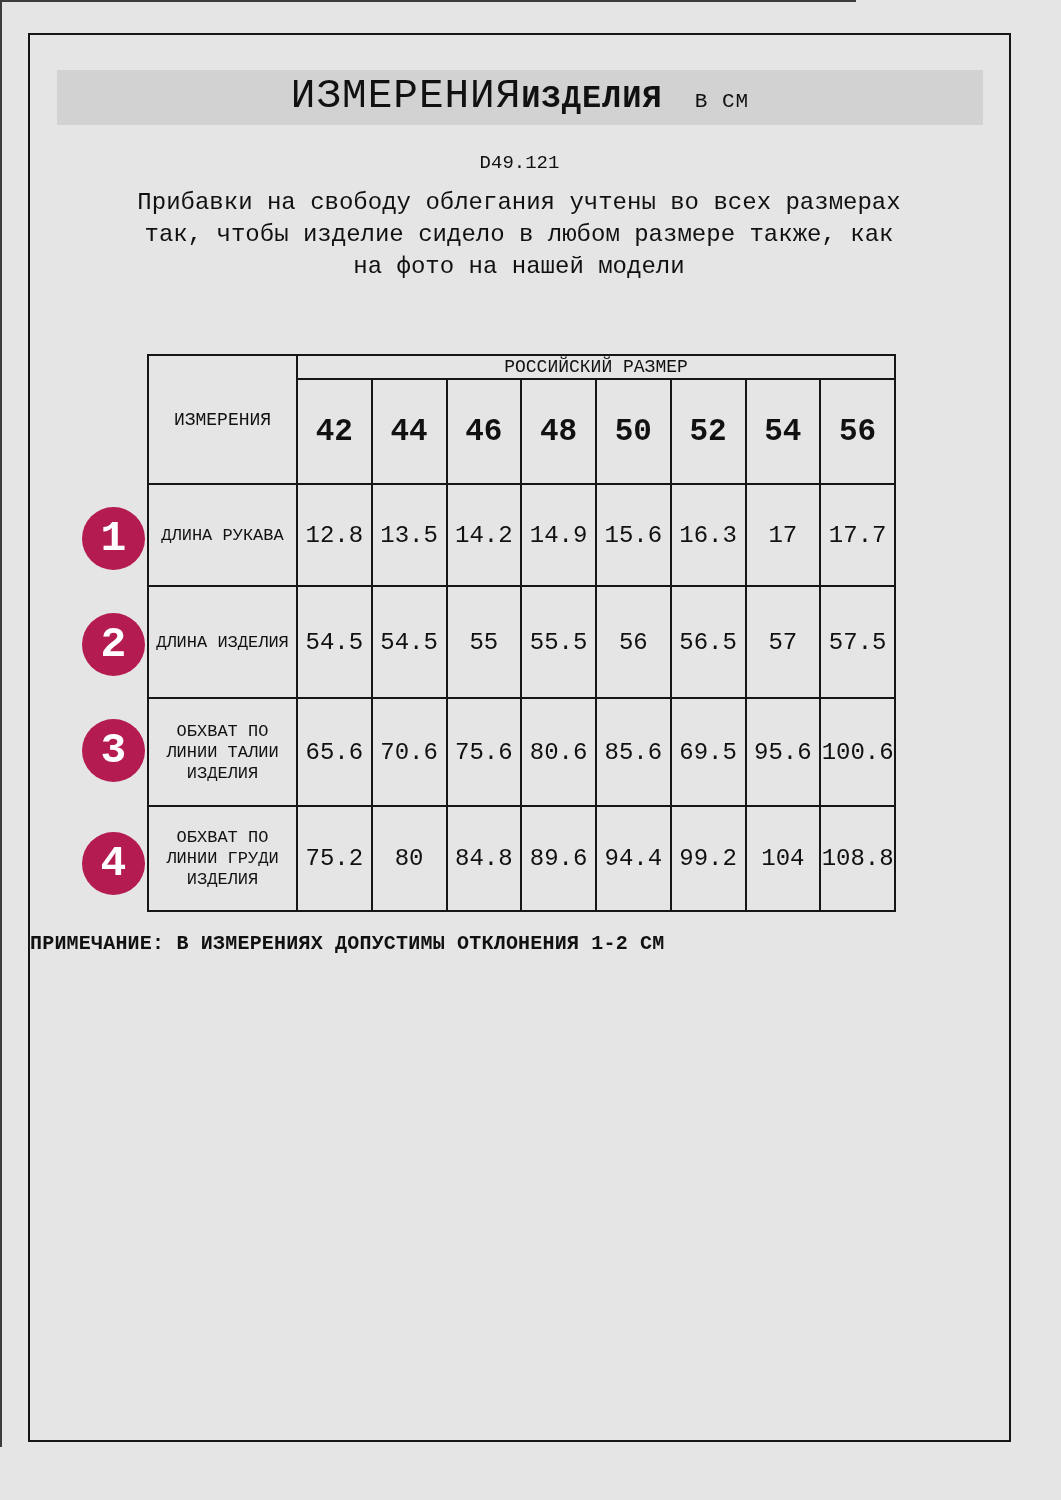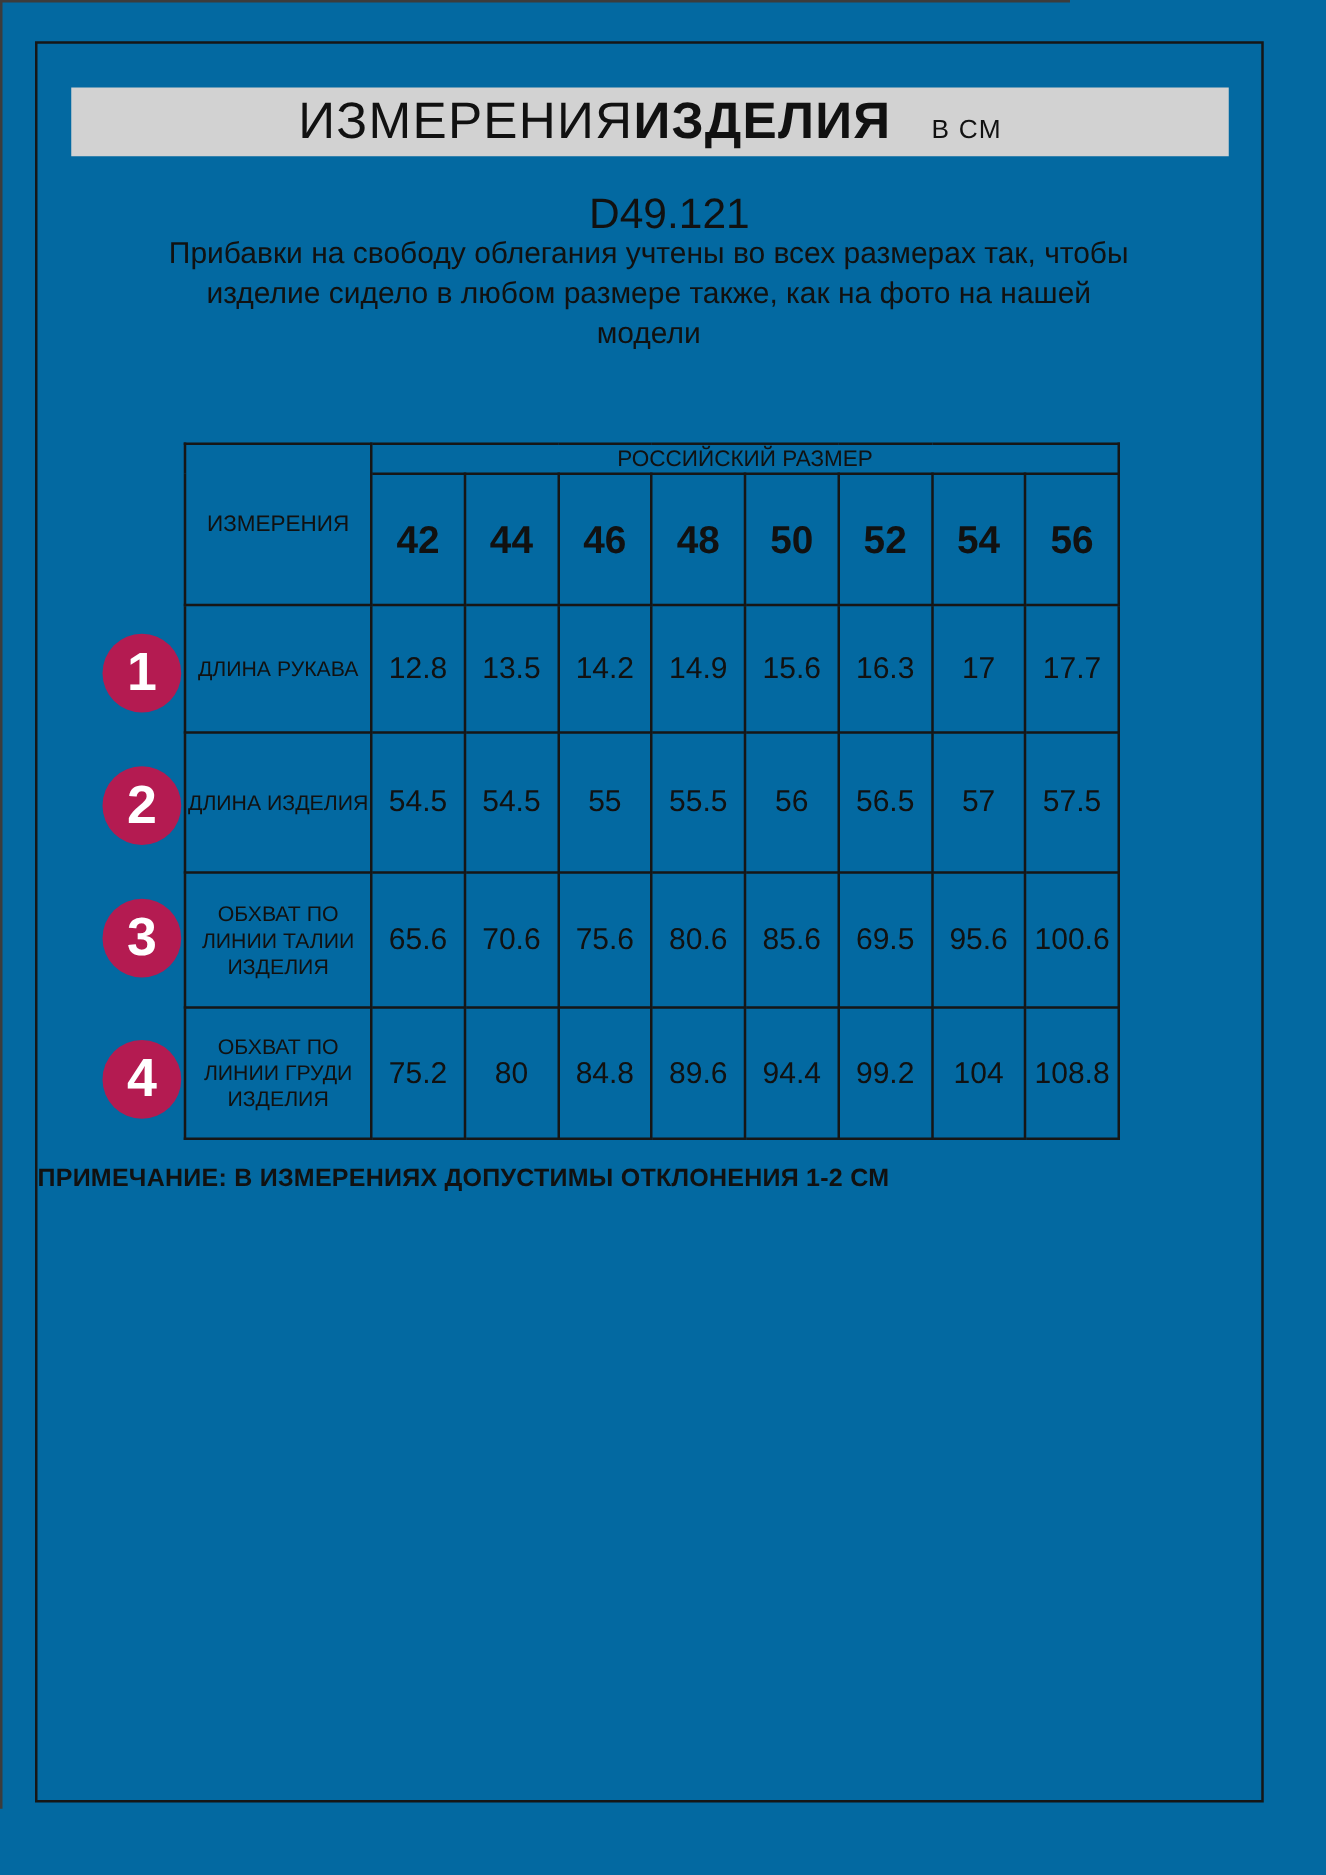"ИЗМЕРЕНИЯ" .page { background: #0369a1 -> #e5e5e5; font-family: Liberation Sans, sans-serif -> Liberation Mono, monospace }
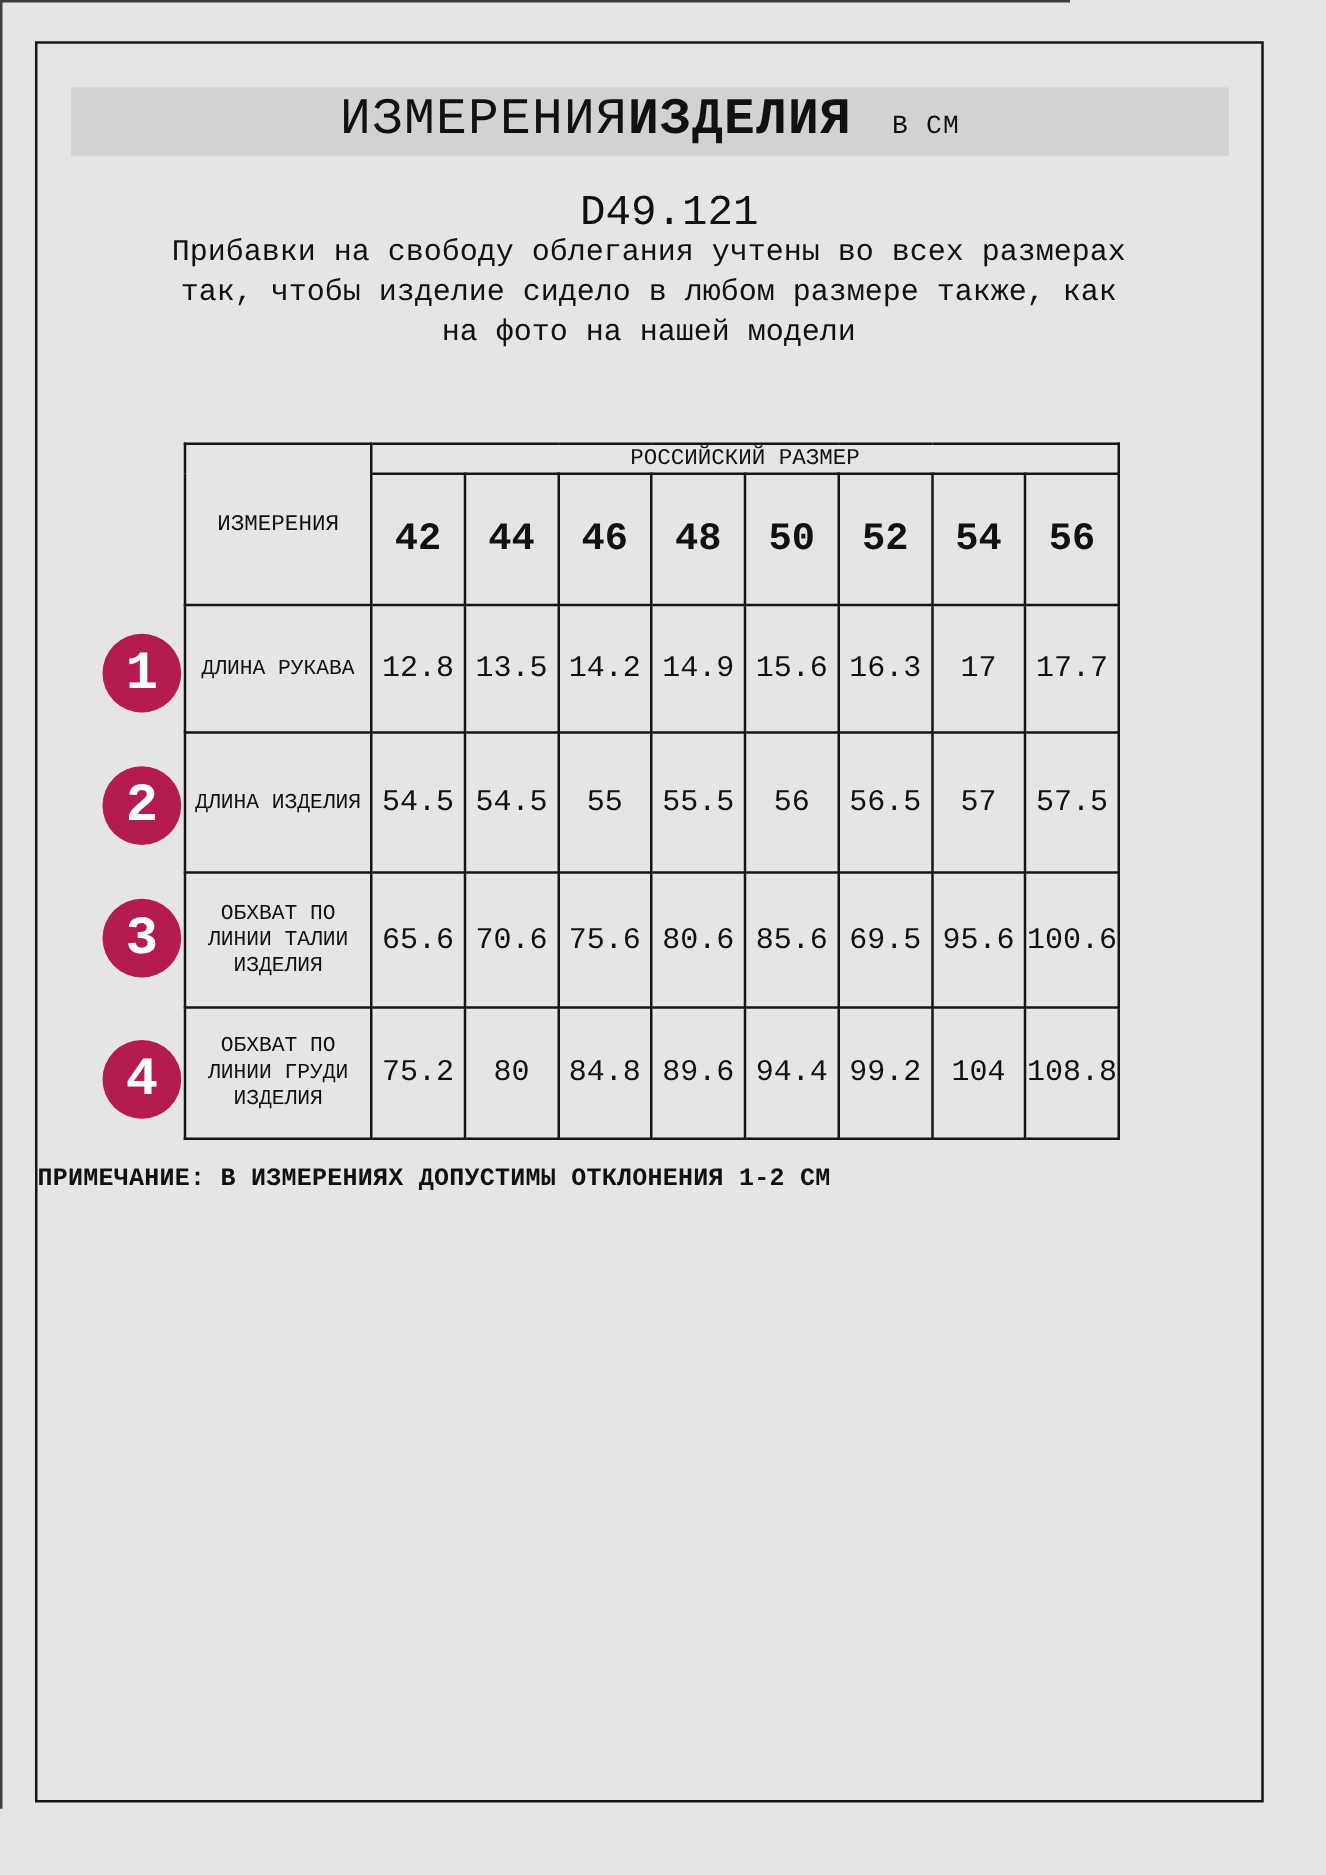"ИЗДЕЛИЯ" .banner .t2 { font-size: 41px -> 32px }
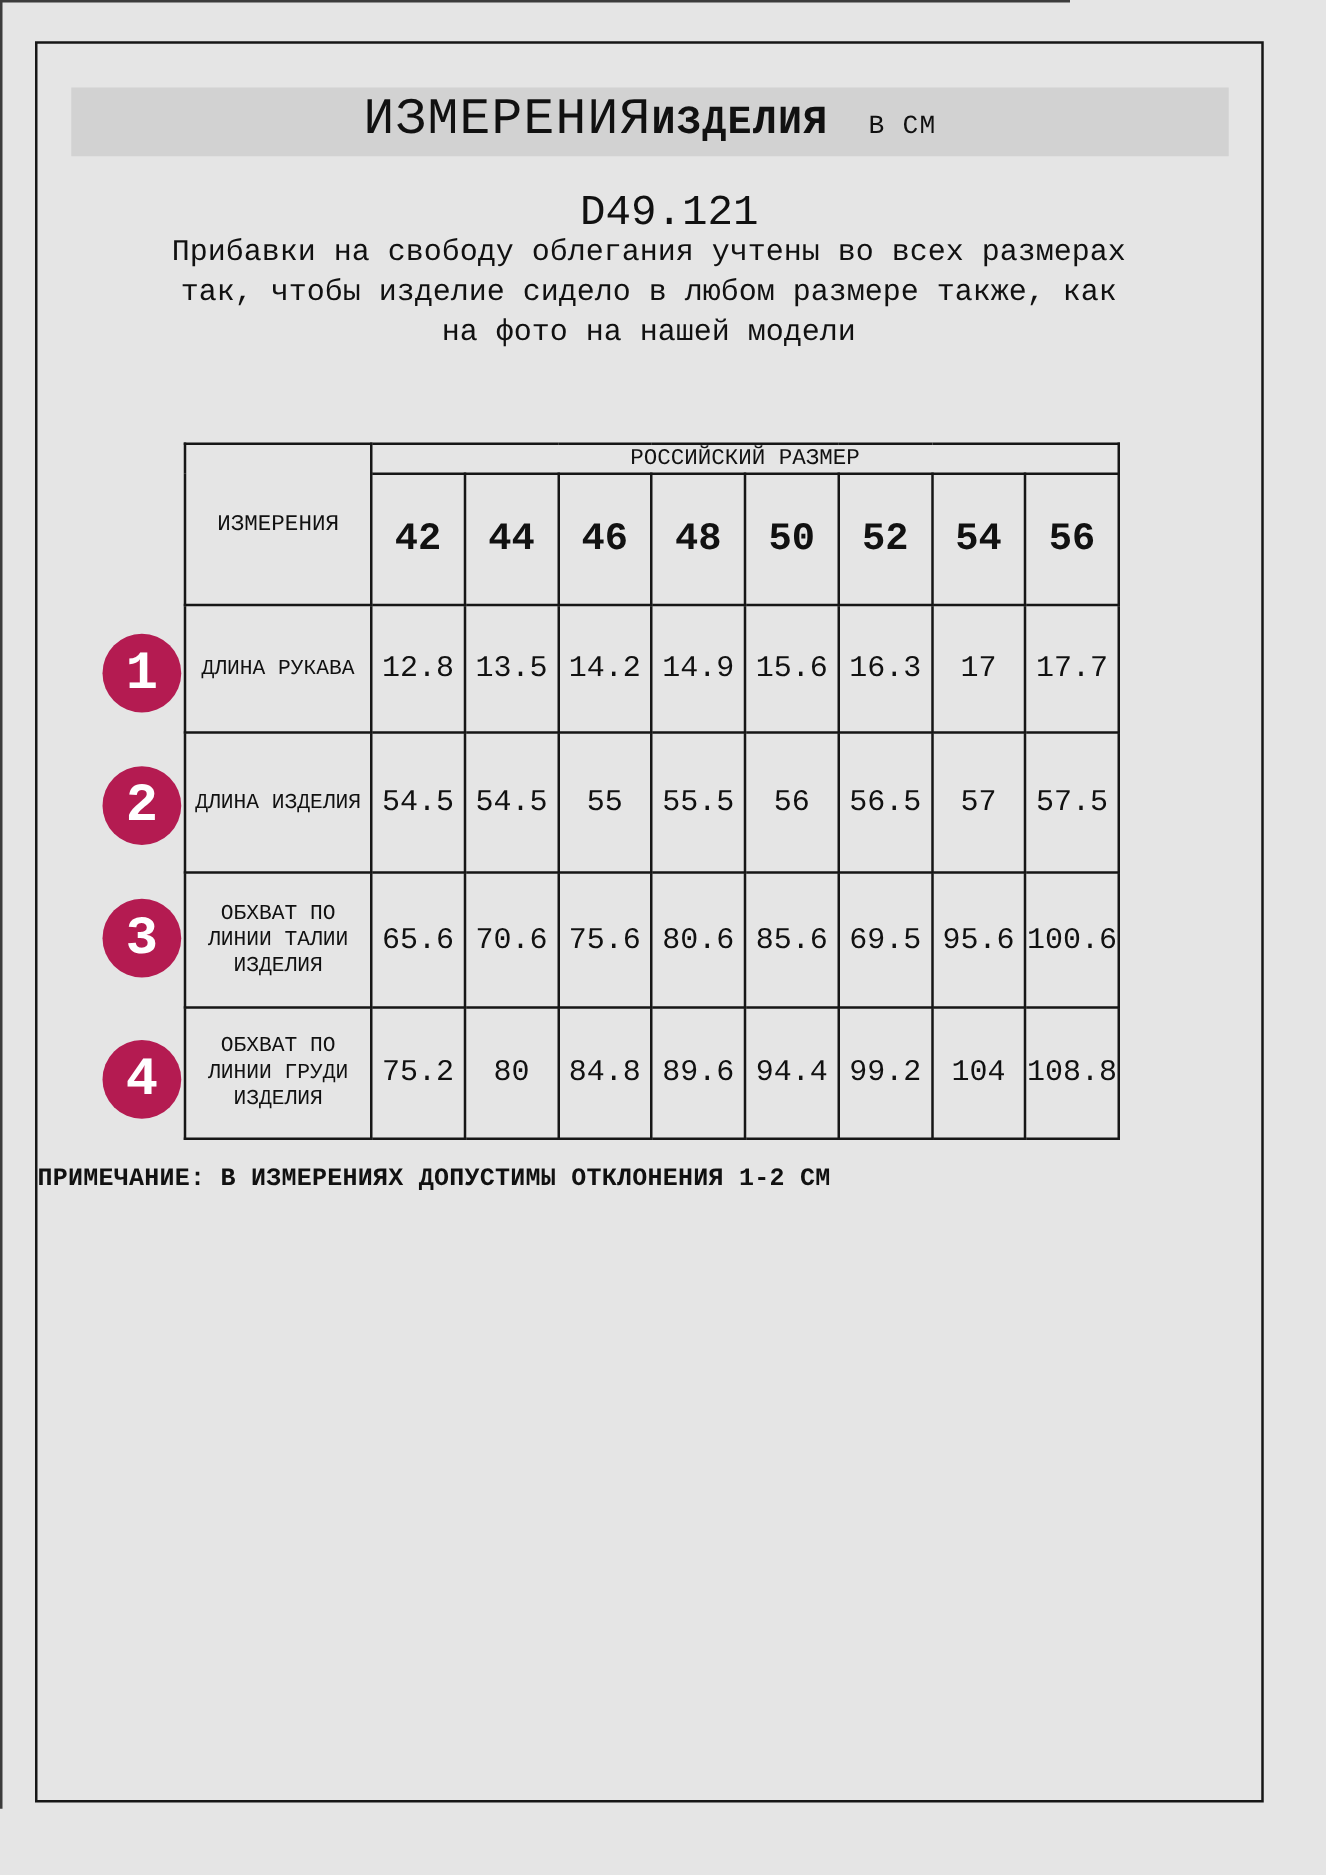"D49.121" .article { font-size: 34px -> 19px; padding-left: 16px -> none }
